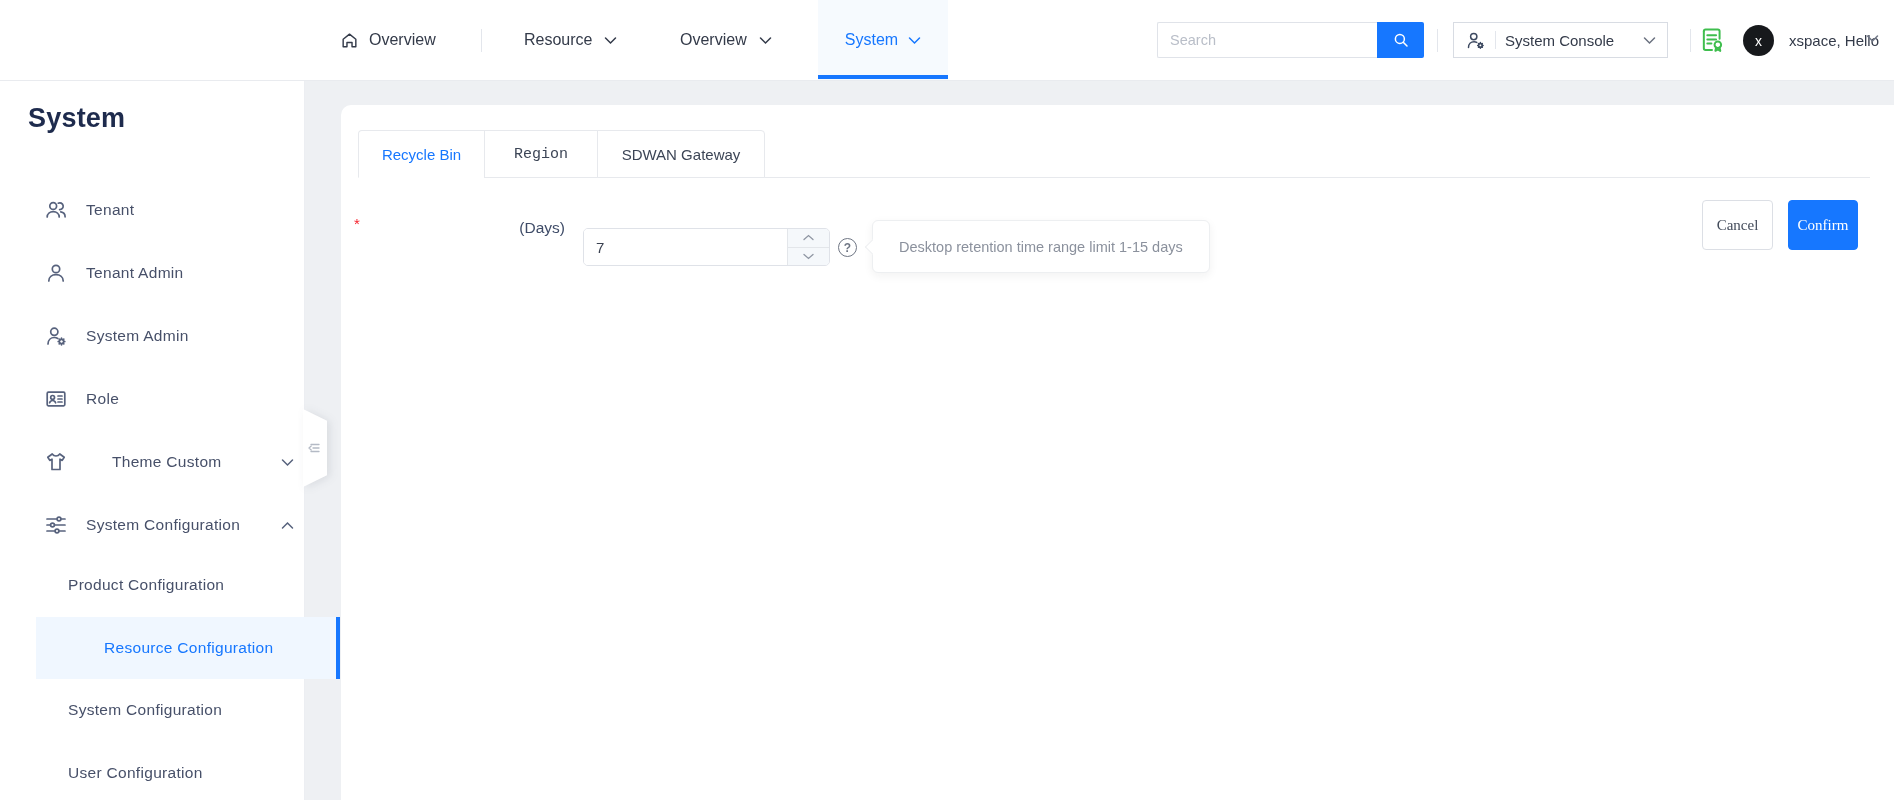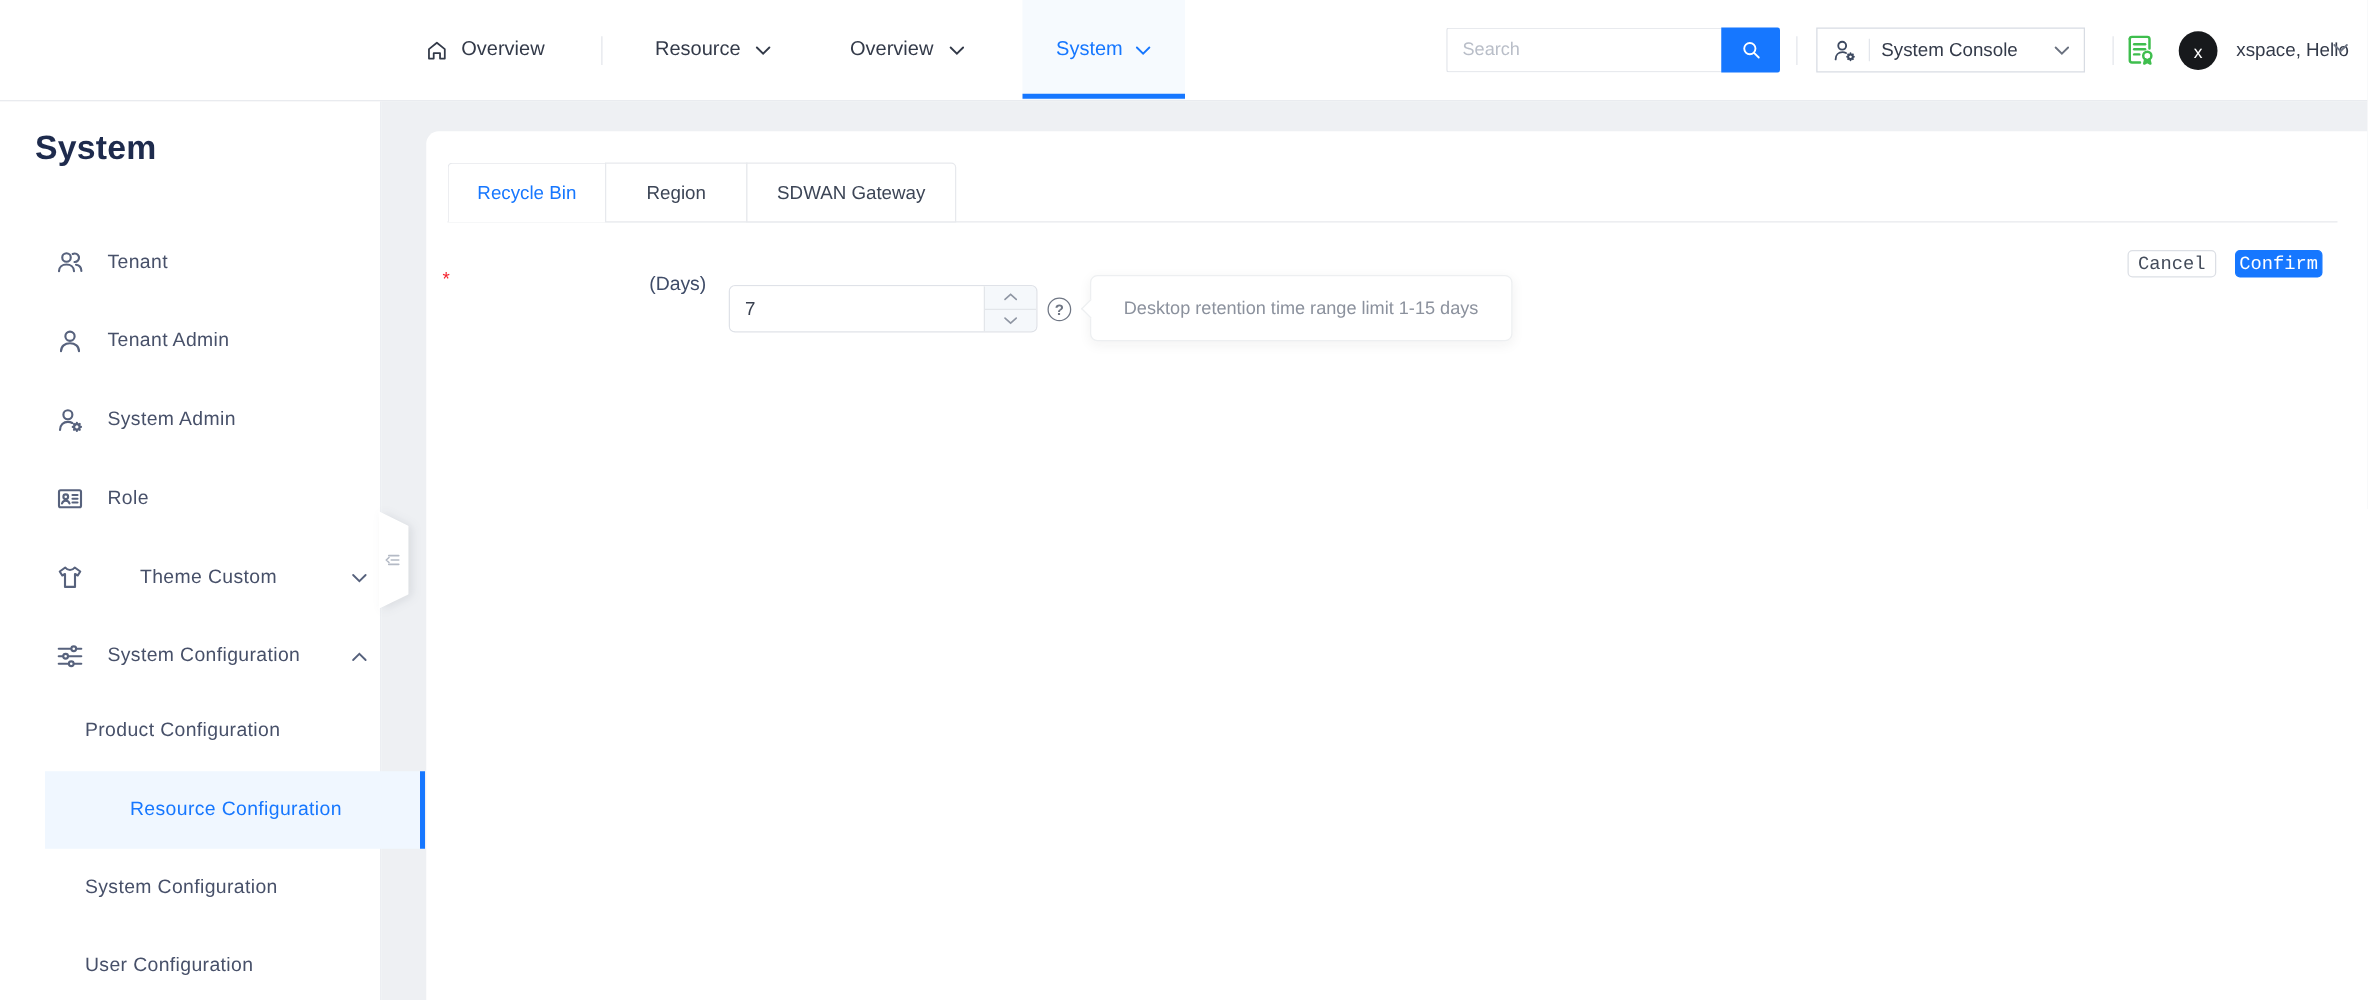"Region" .tab-1 { font-family: none -> Liberation Mono, monospace }
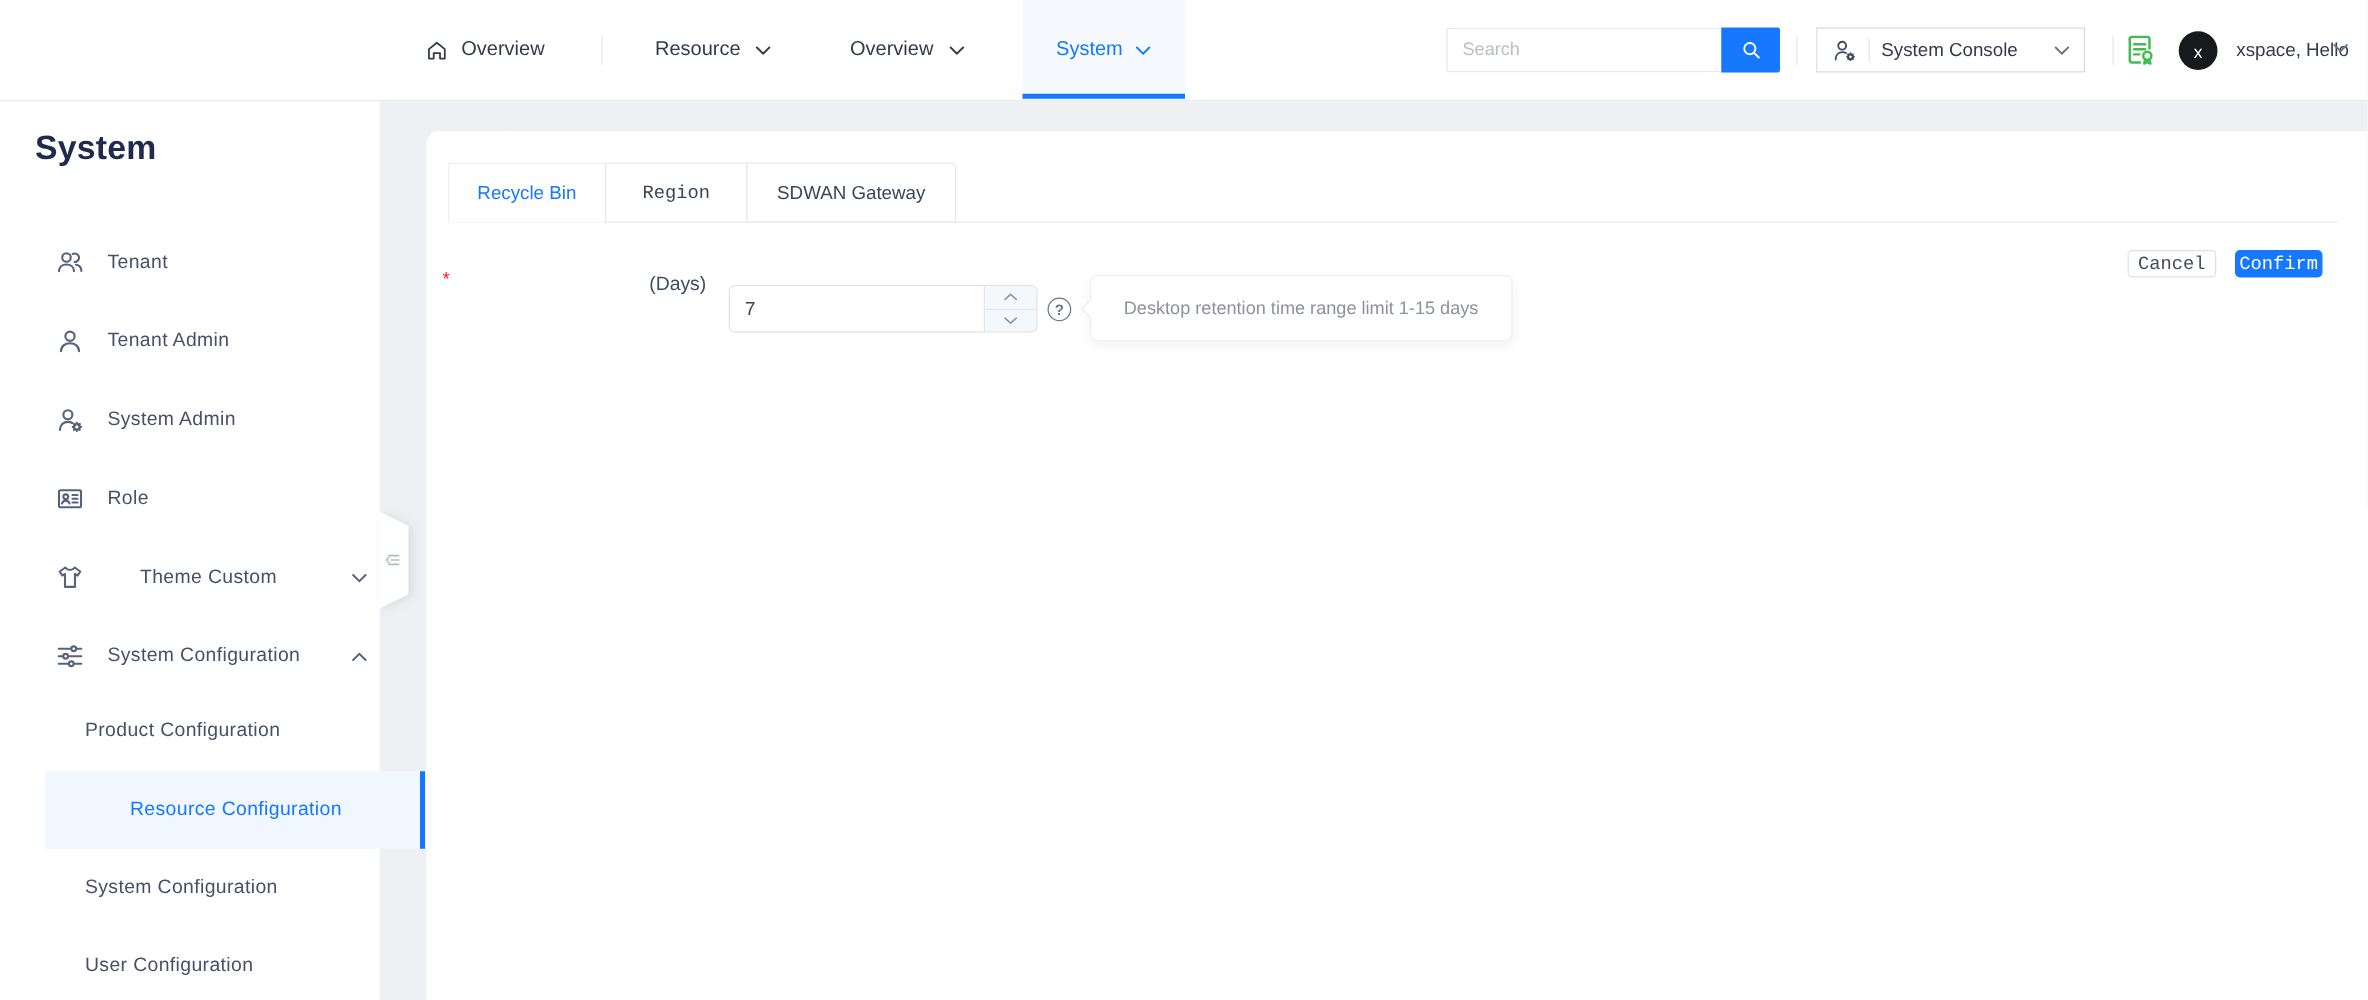"Cancel" .btn { font-family: Liberation Mono, monospace -> Liberation Serif, serif; height: 22px -> 50px }
